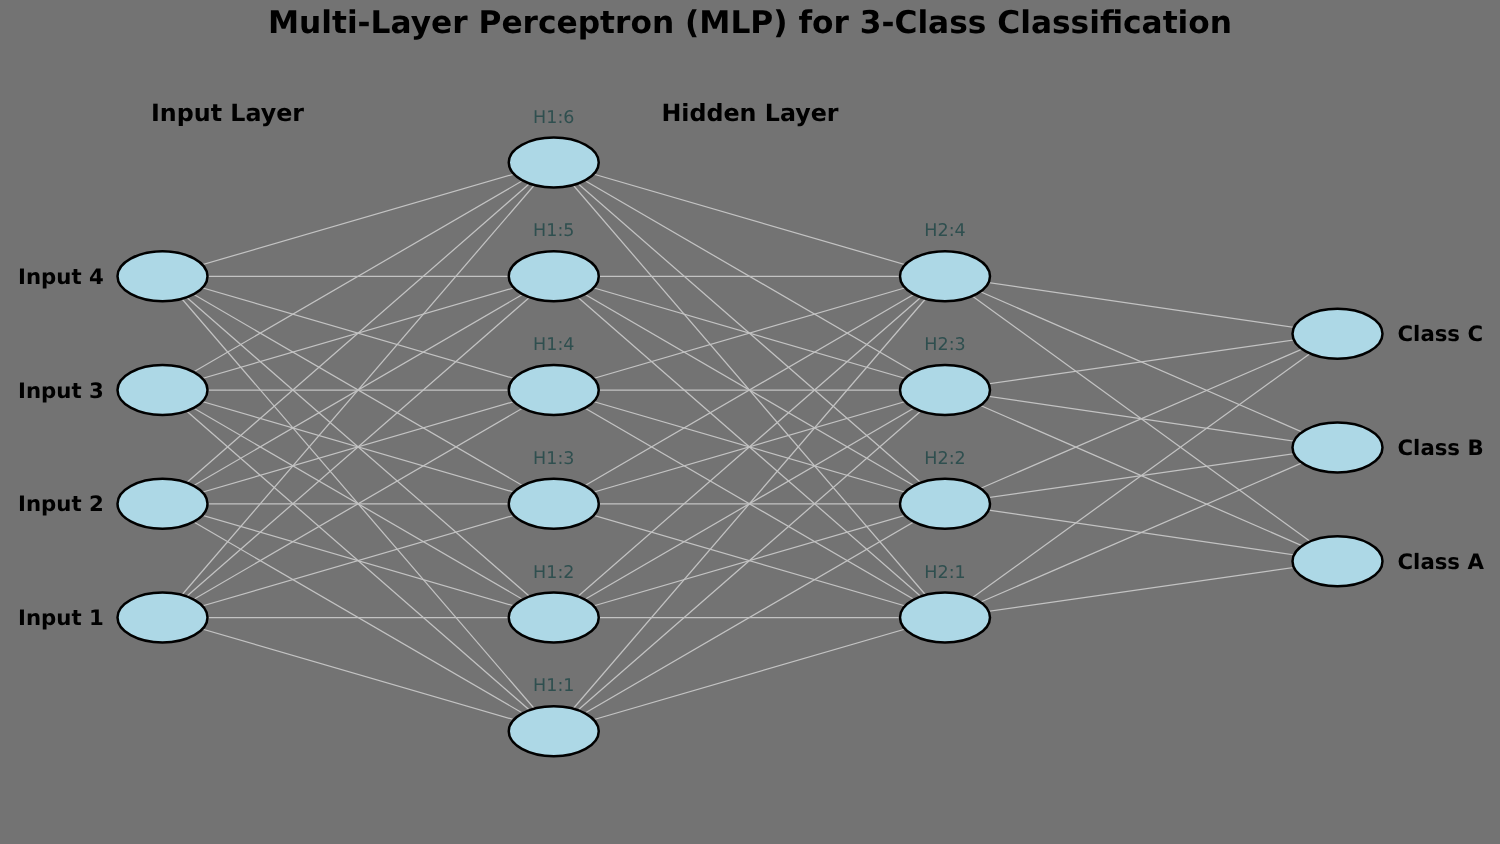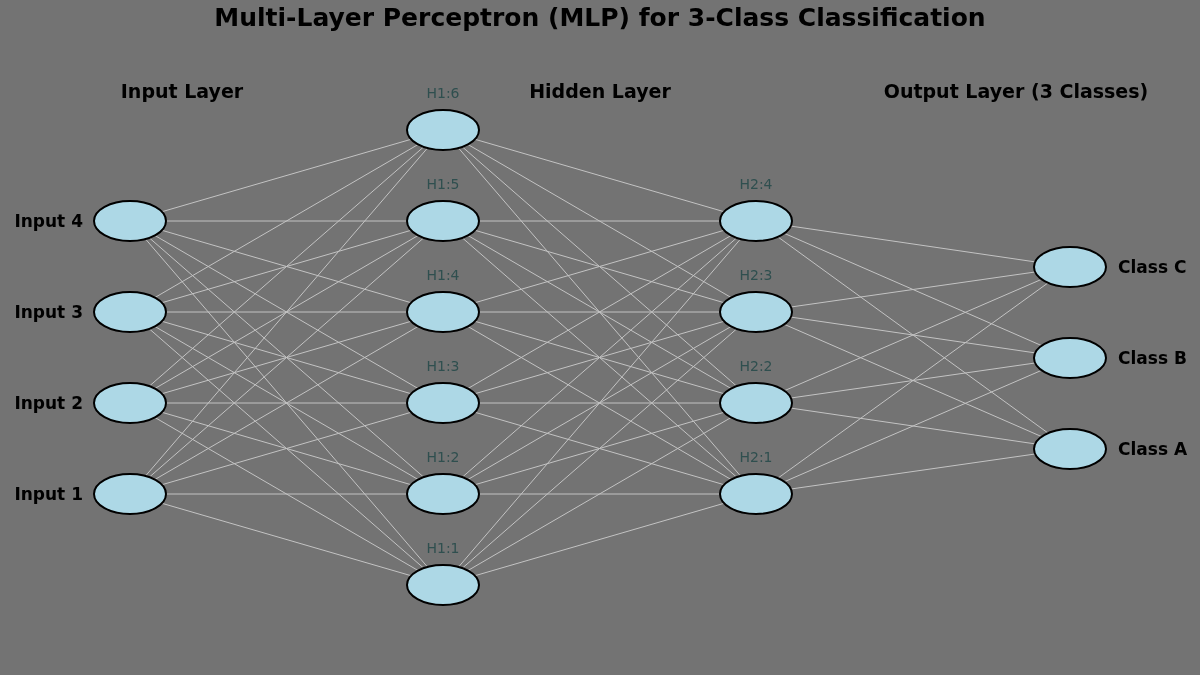"Output Layer (3 Classes)" div.layer-header { html: <div>Output Layer (3 Classes)</div> -> none }
